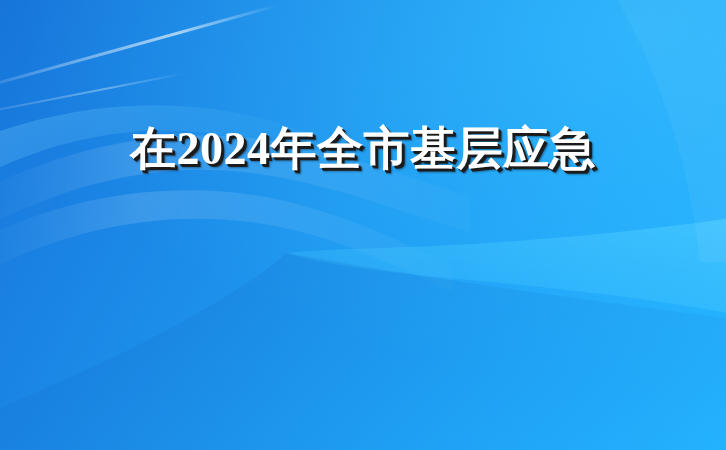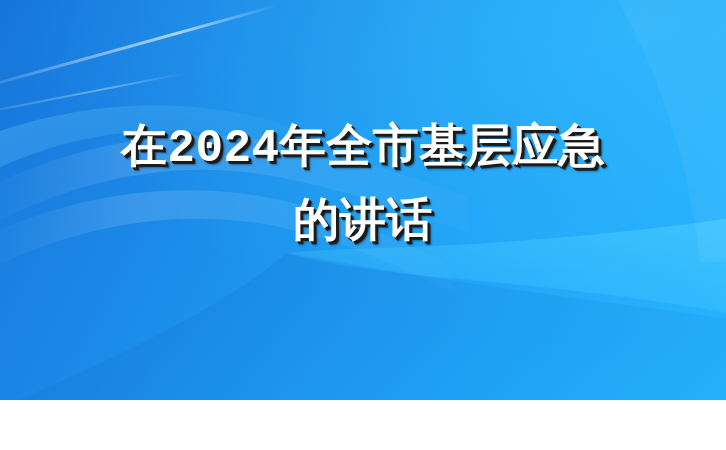"在2024年全市基层应急" #poster { font-family: Liberation Mono, monospace -> Liberation Serif, serif; height: 400px -> 450px }
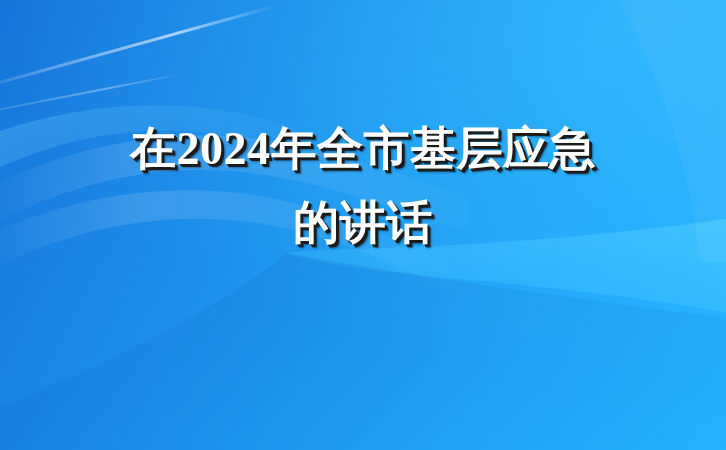"的讲话" span.title-line { html: <span>的讲话</span> -> none }
